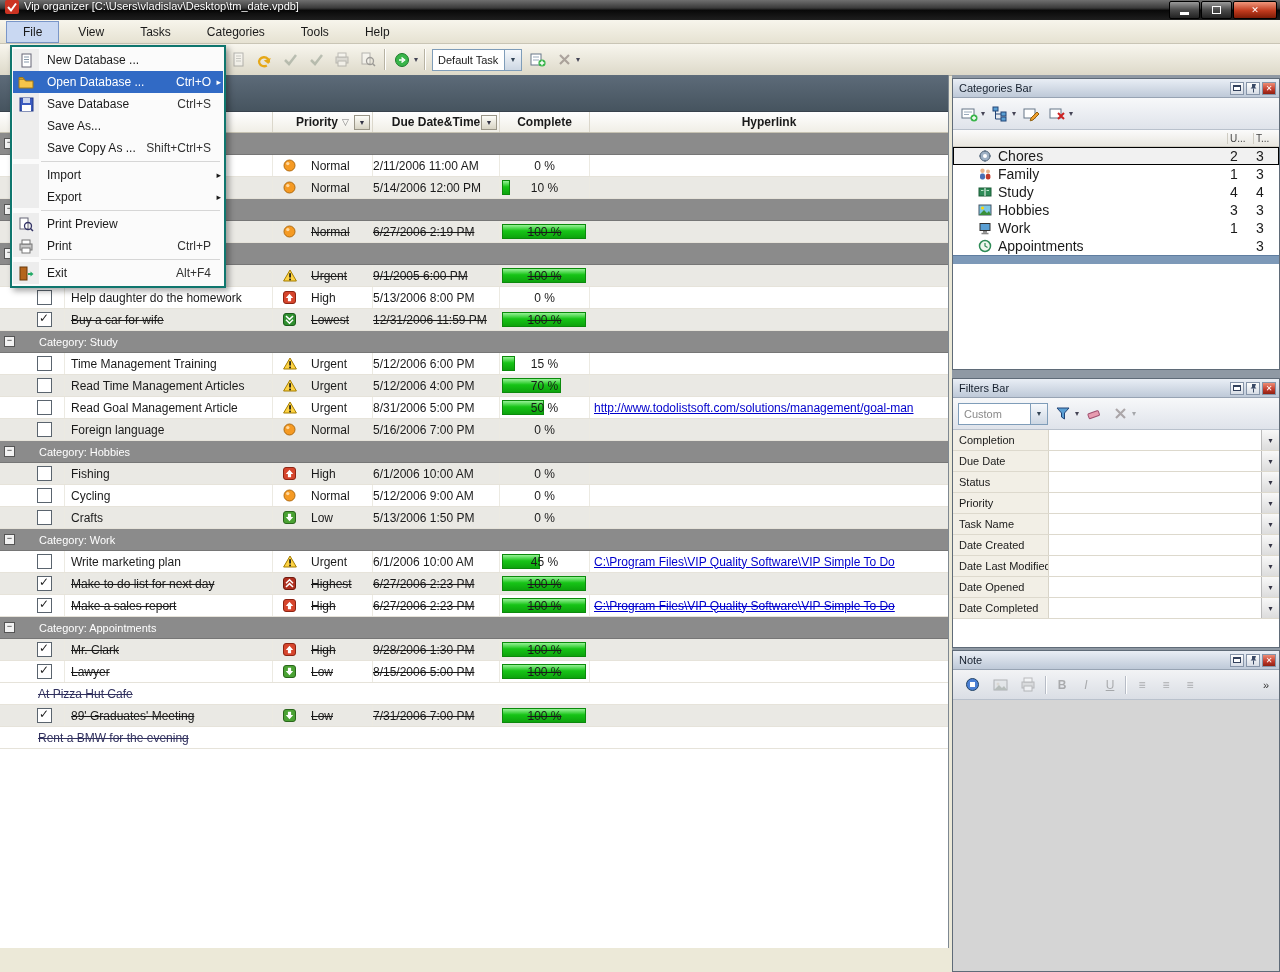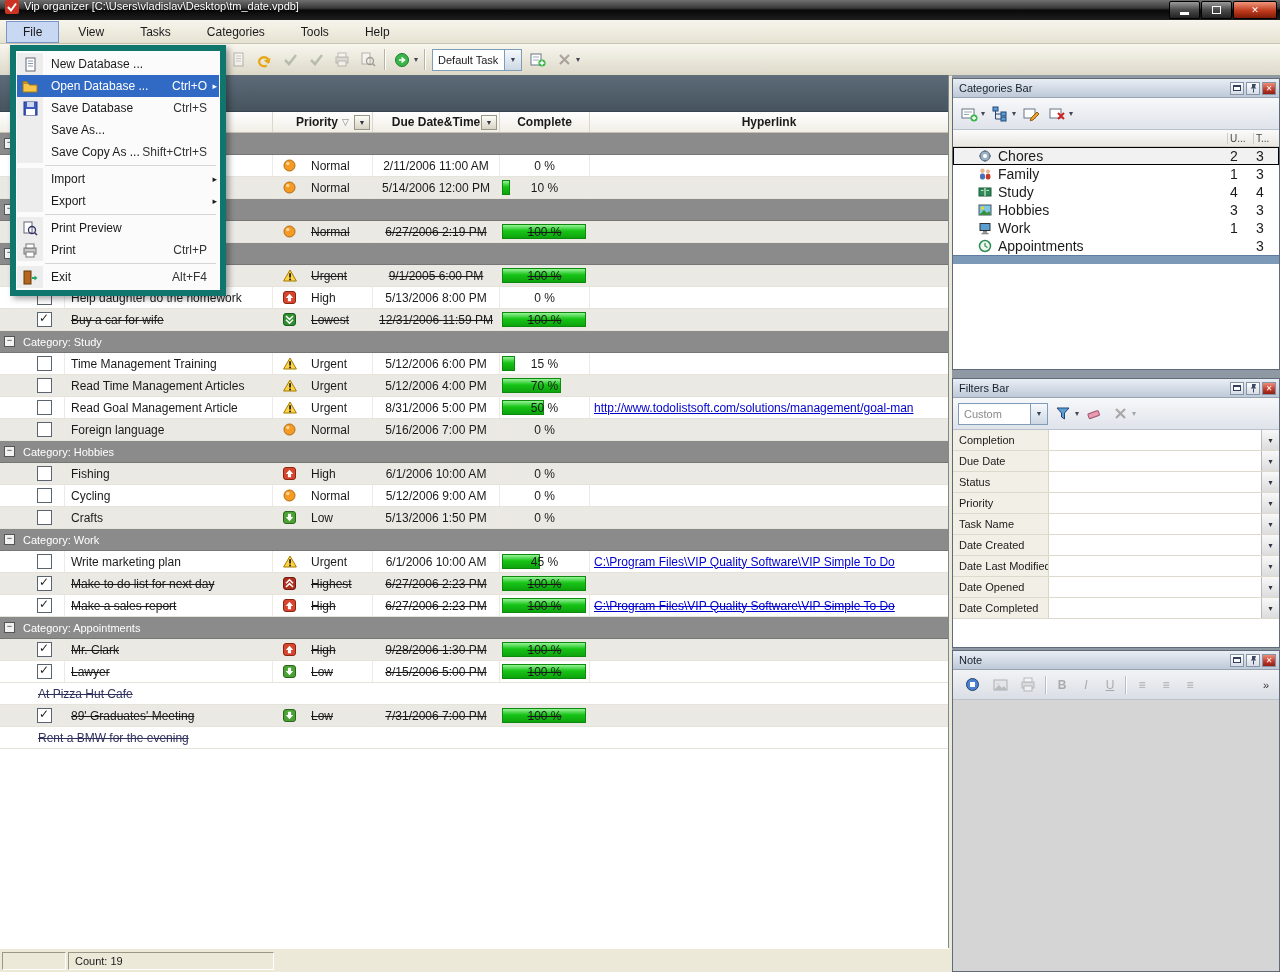"New Database ..." .filemenu { border: 6px solid #0f766e -> 2px solid #0f766e }
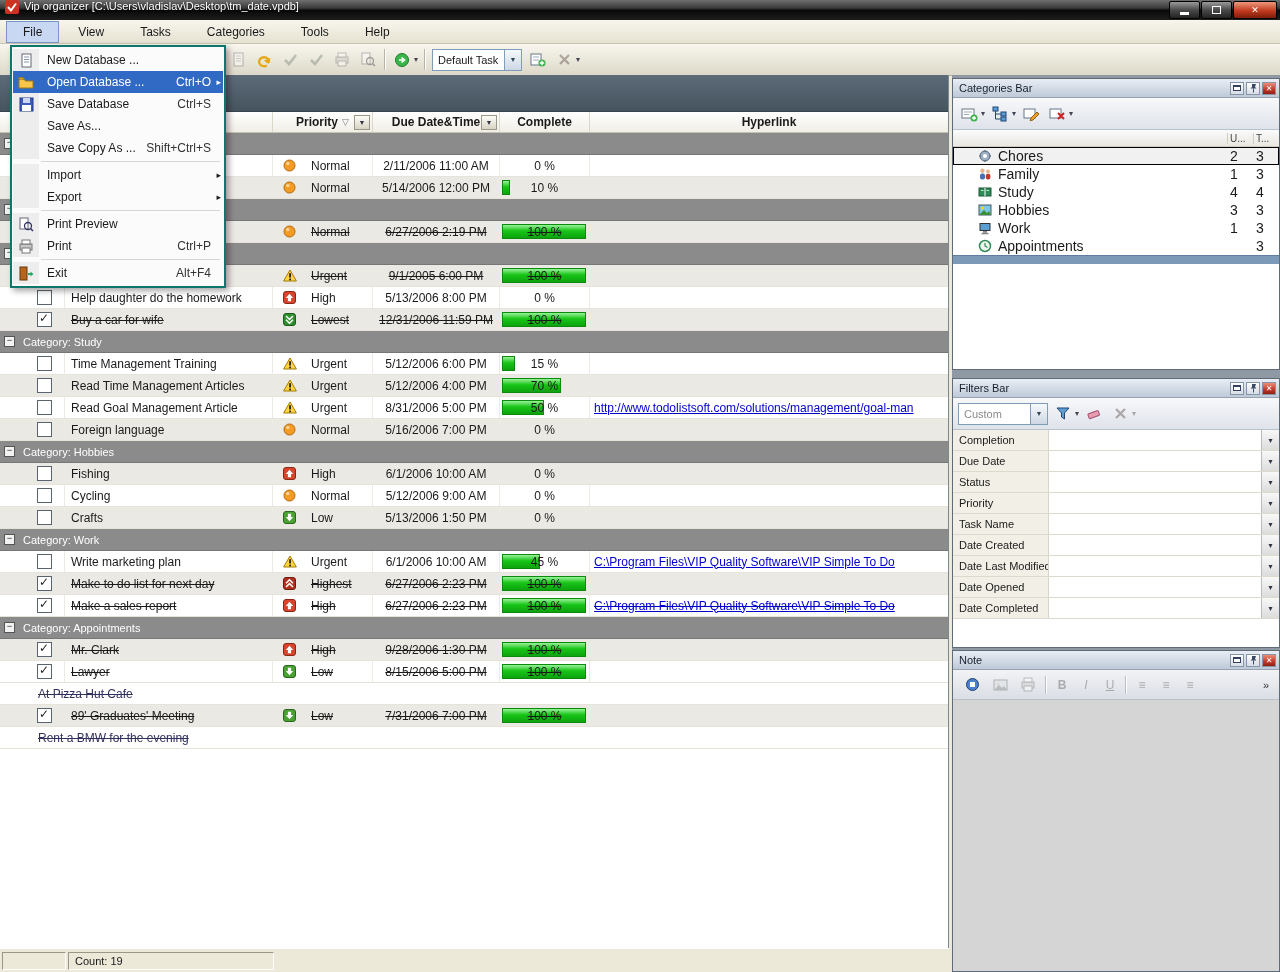"2/11/2006 11:00 AM" .c-due { justify-content: center -> flex-start }
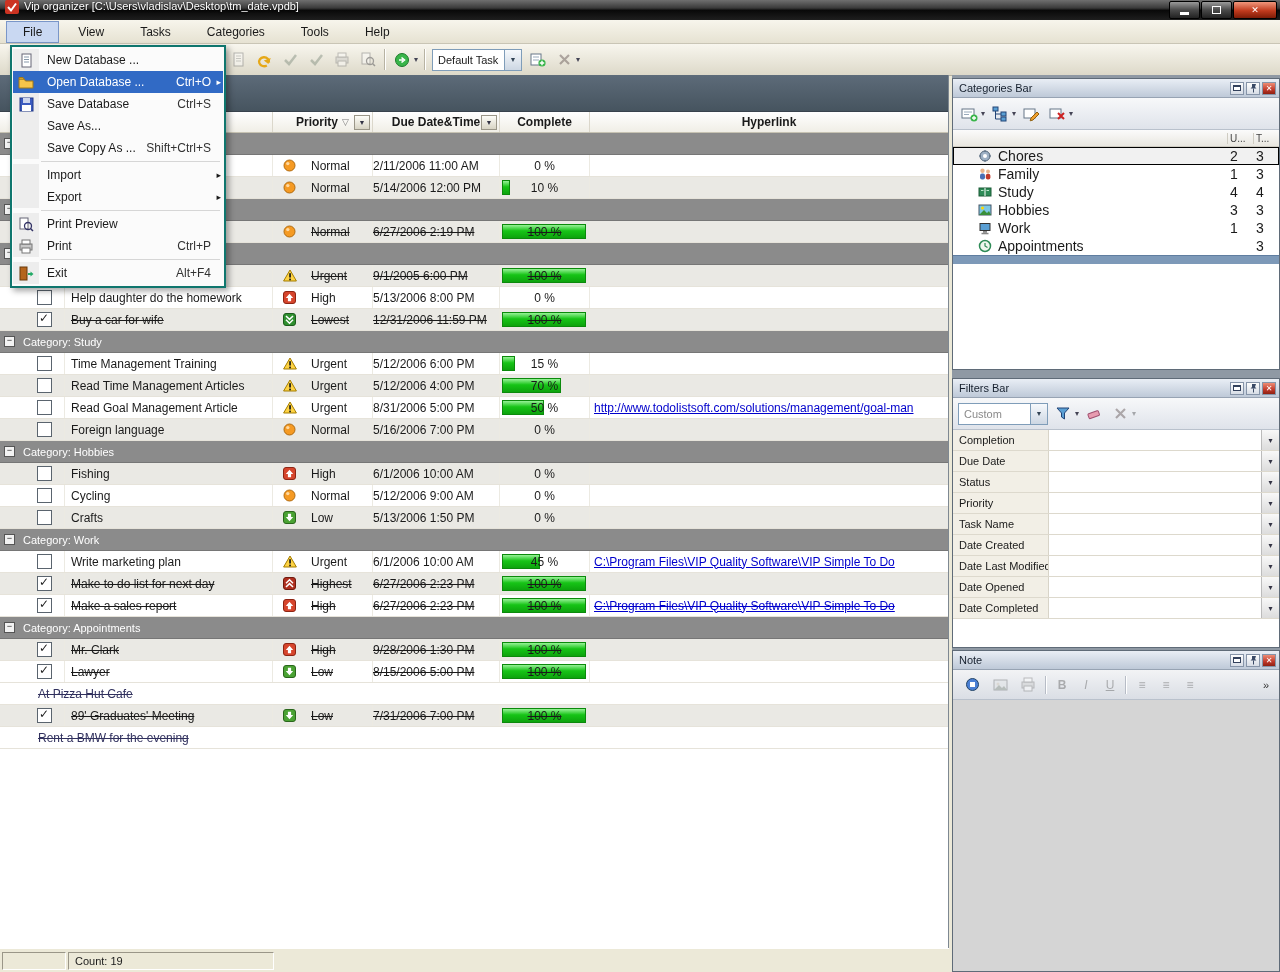"Category: Study" .grp-label { margin-left: 8px -> 24px }
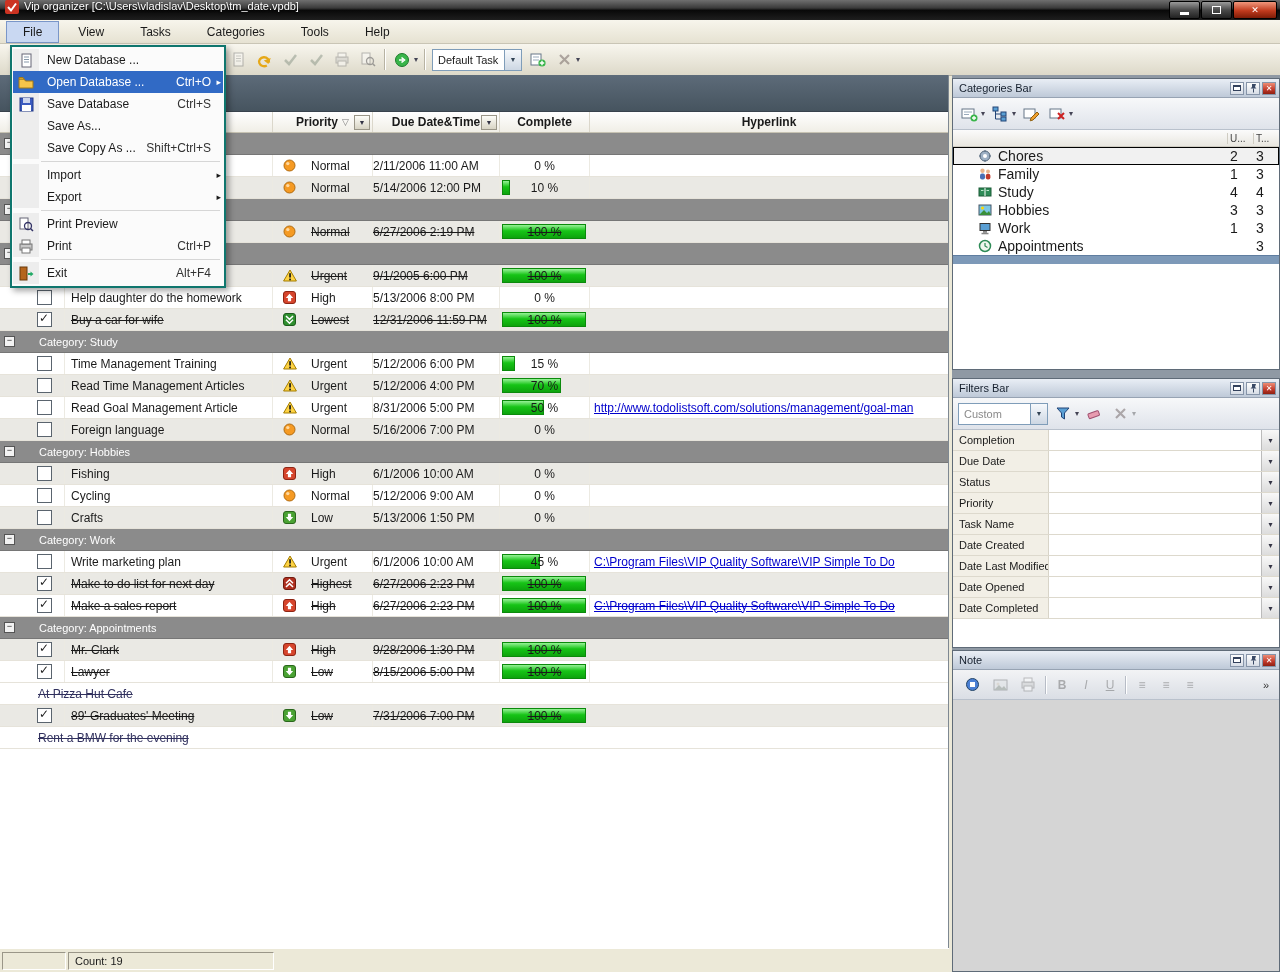"Count: 19" div.statusbar { html: <div> <div></div> <div>Count: 19</div> </div> -> none }
